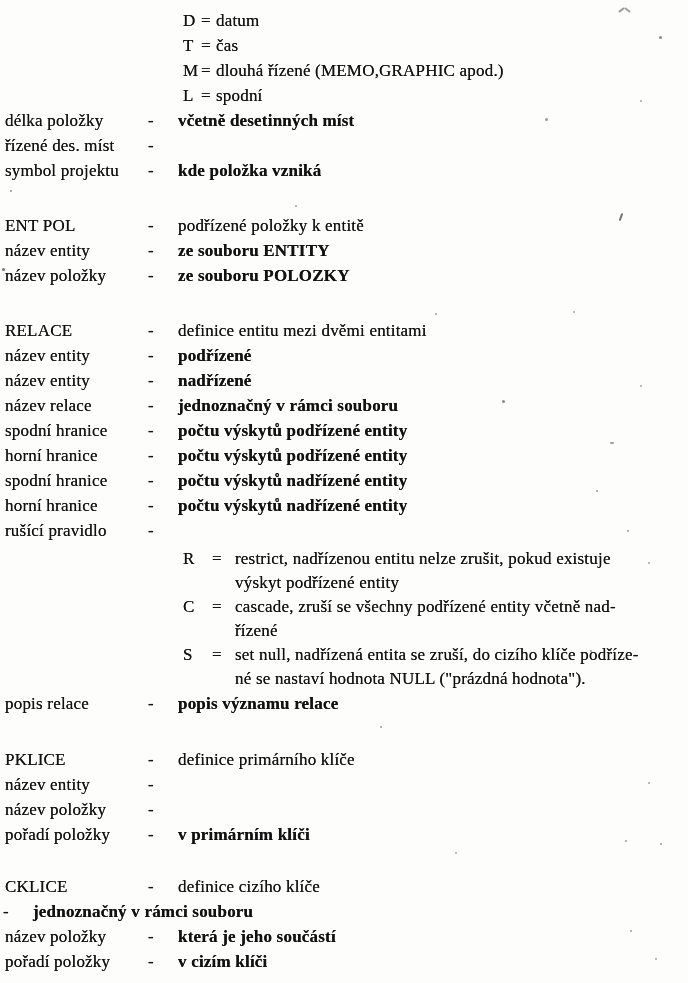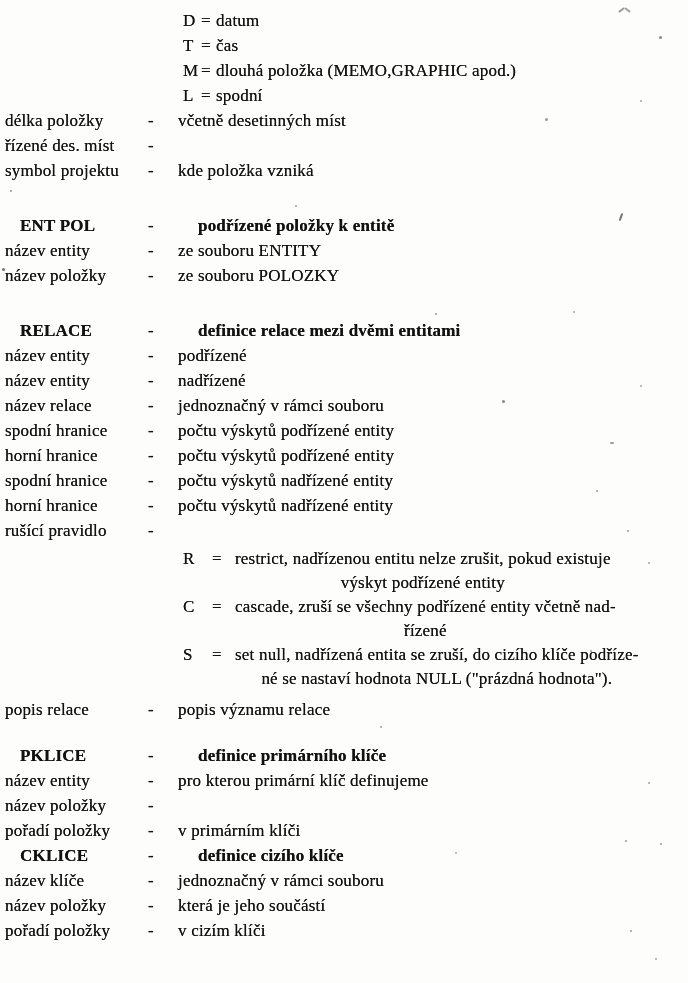"dlouhá položka (MEMO,GRAPHIC apod.)" span.code-text { text: položka -> řízené }
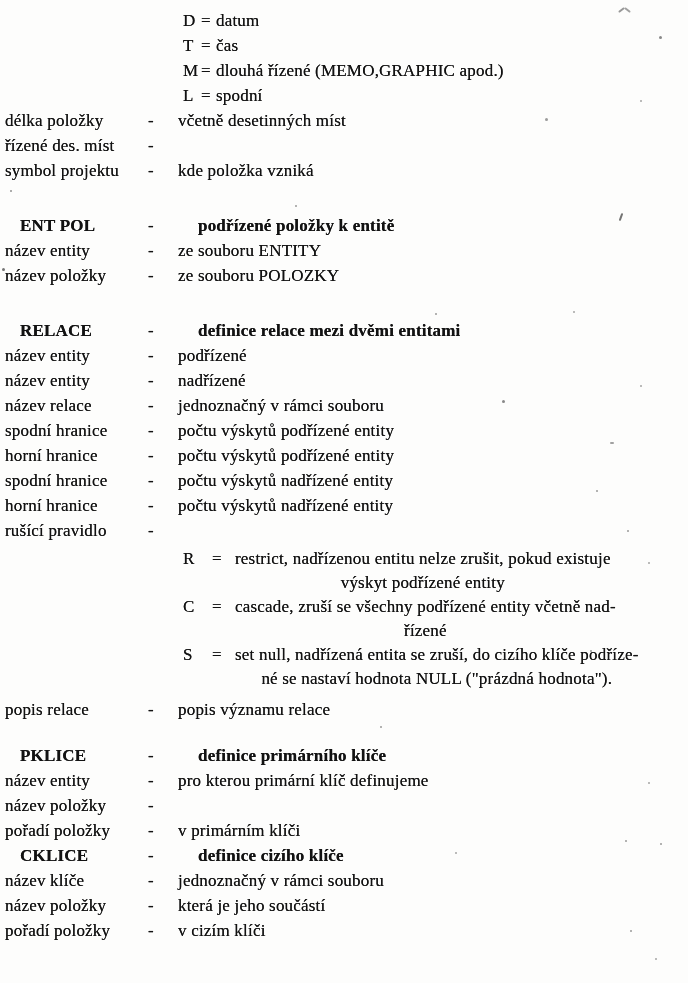"včetně desetinných míst" .desc { font-weight: none -> bold }
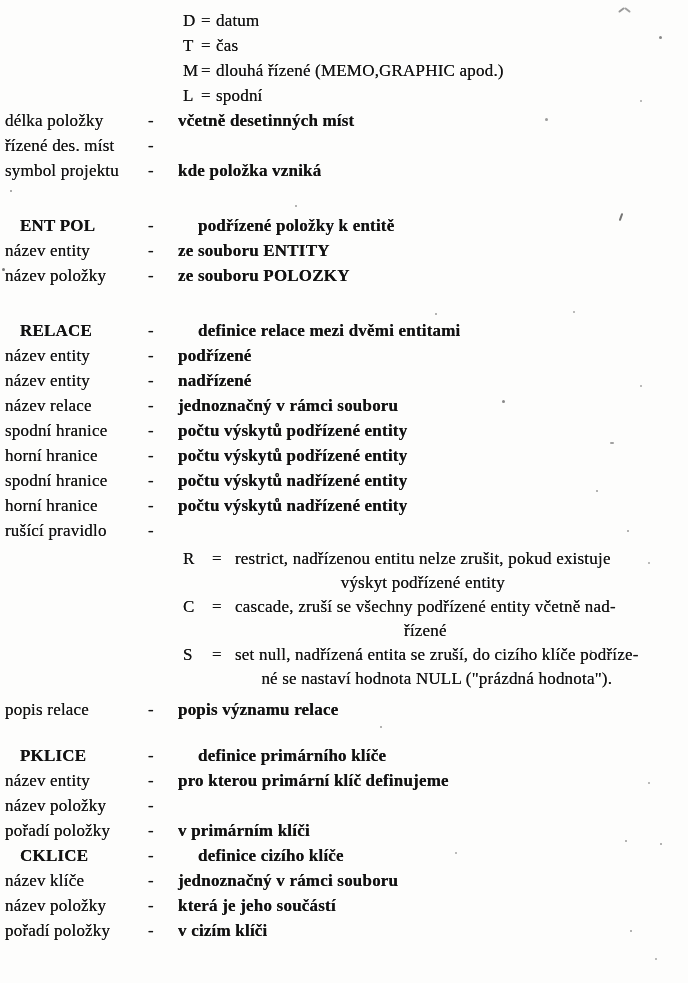"ENT POL" .header > .term,.header > .desc { font-weight: bold -> normal; padding-left: 20px -> none }
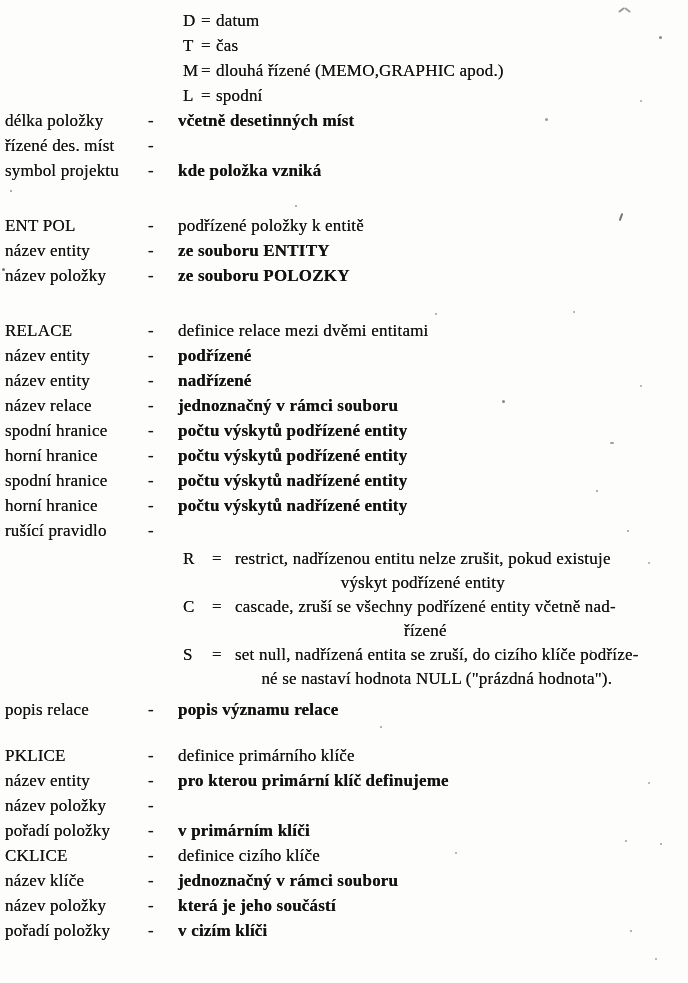"definice relace mezi dvěmi entitami" span.desc { text: relace -> entitu }
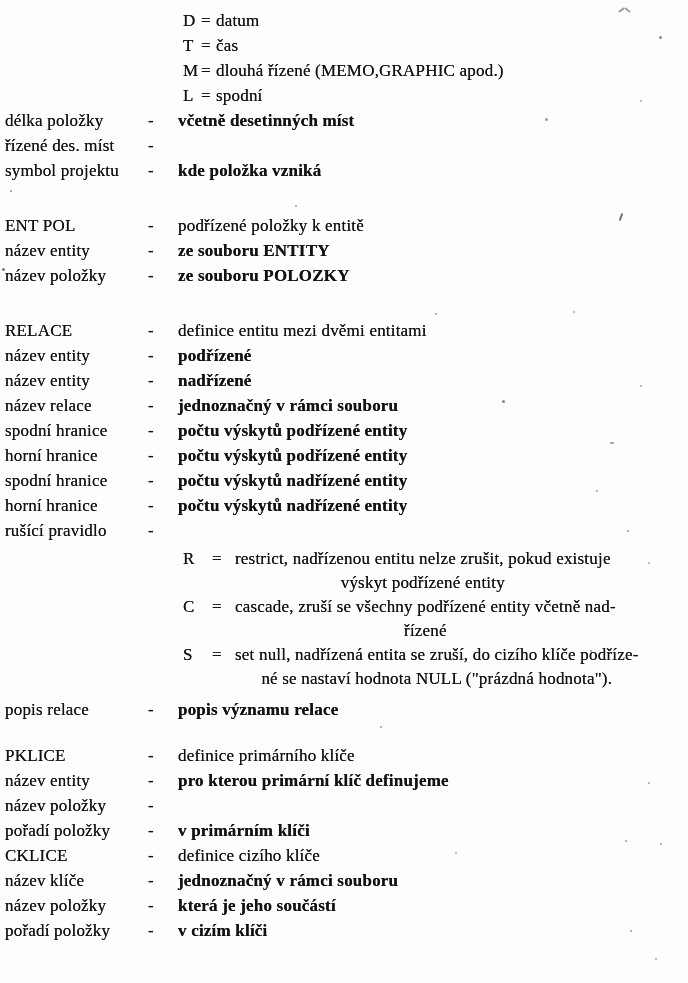"restrict, nadřízenou entitu nelze" .rule-text { text-align: center -> none }
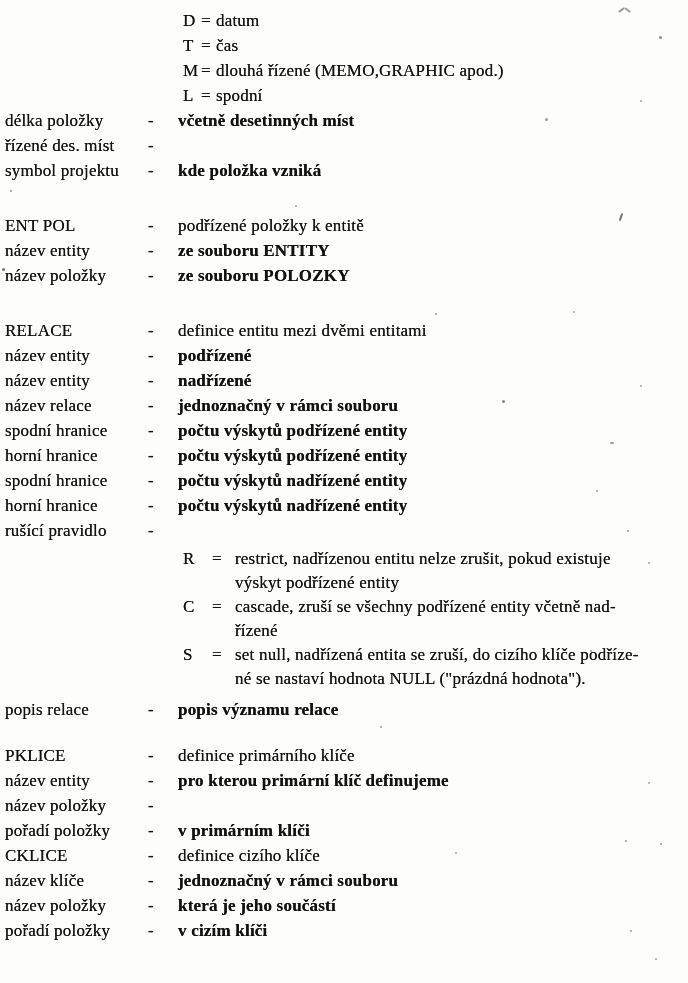"popis relace" .row-popis { margin-top: 6px -> 0 }
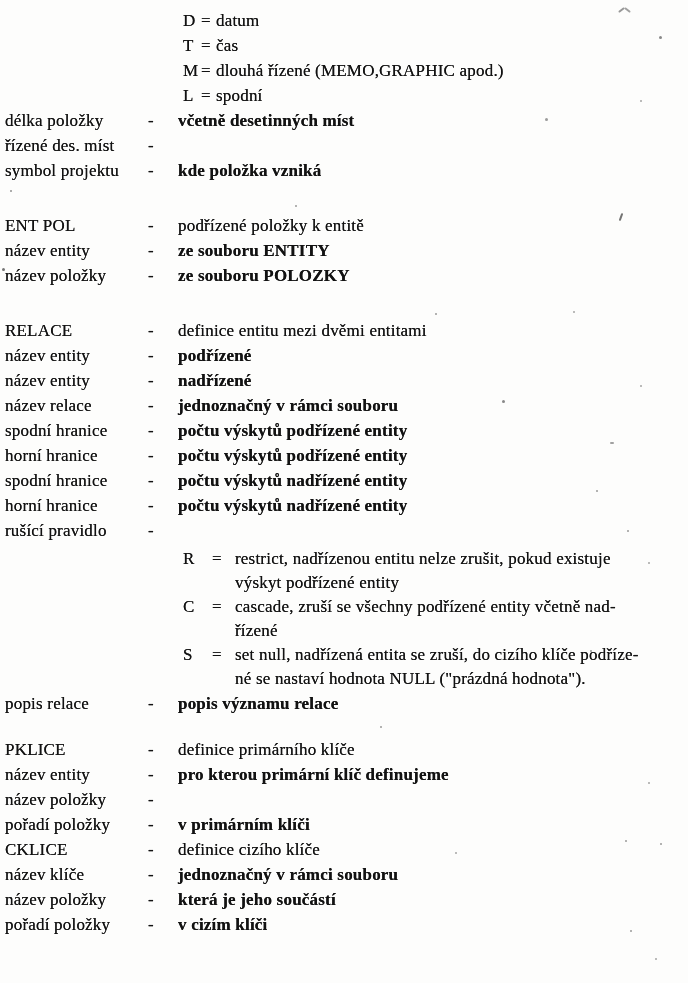"PKLICE" .sec-pklice { margin-top: 21px -> 31px }
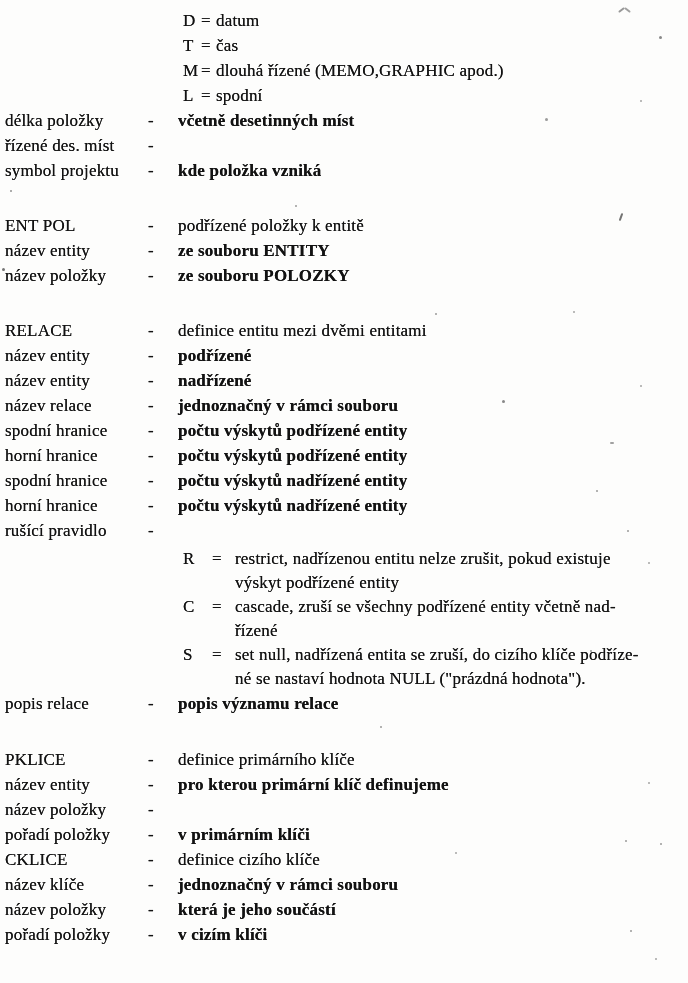"pro kterou primární klíč definujeme" span.desc { html: <span>pro kterou primární klíč definujeme</span> -> none }
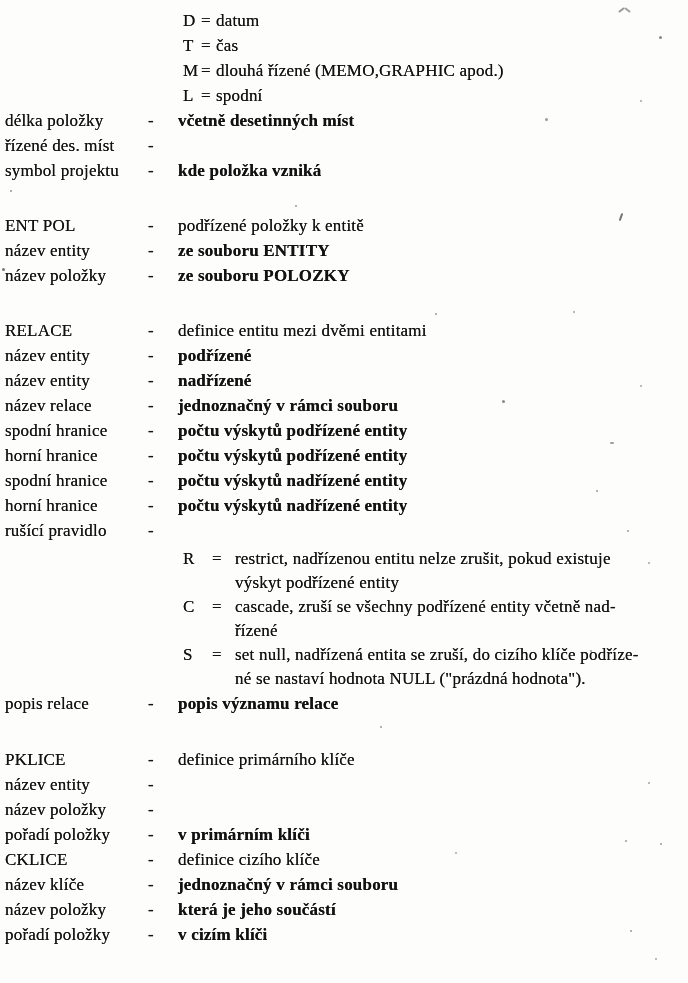"CKLICE" .sec-cklice { margin-top: none -> 27px }
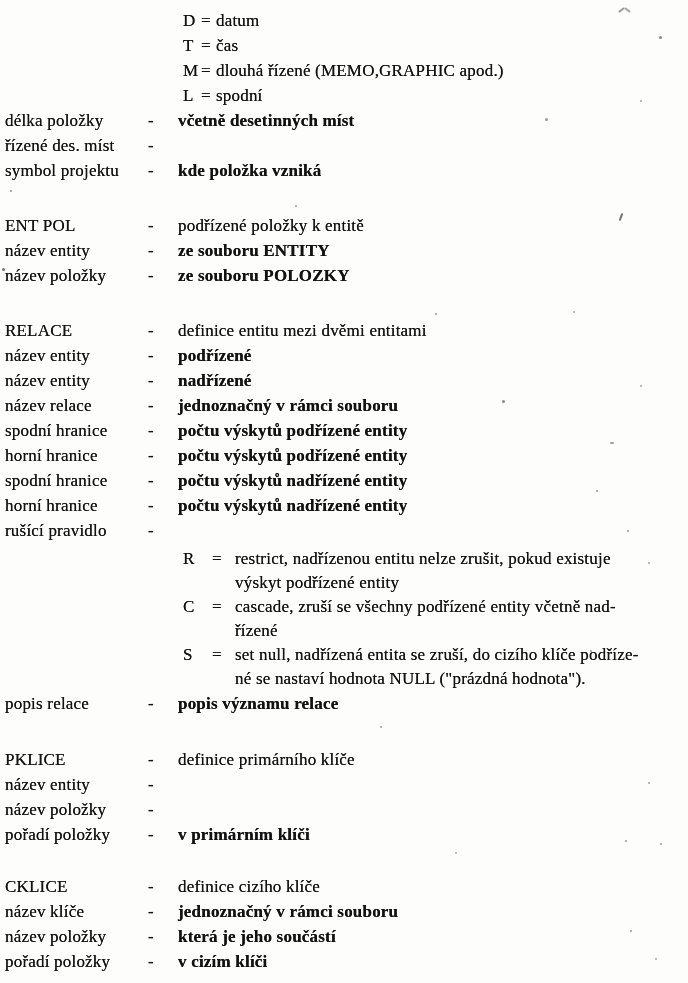"název klíče" span.term { html: <span>název klíče</span> -> none }
